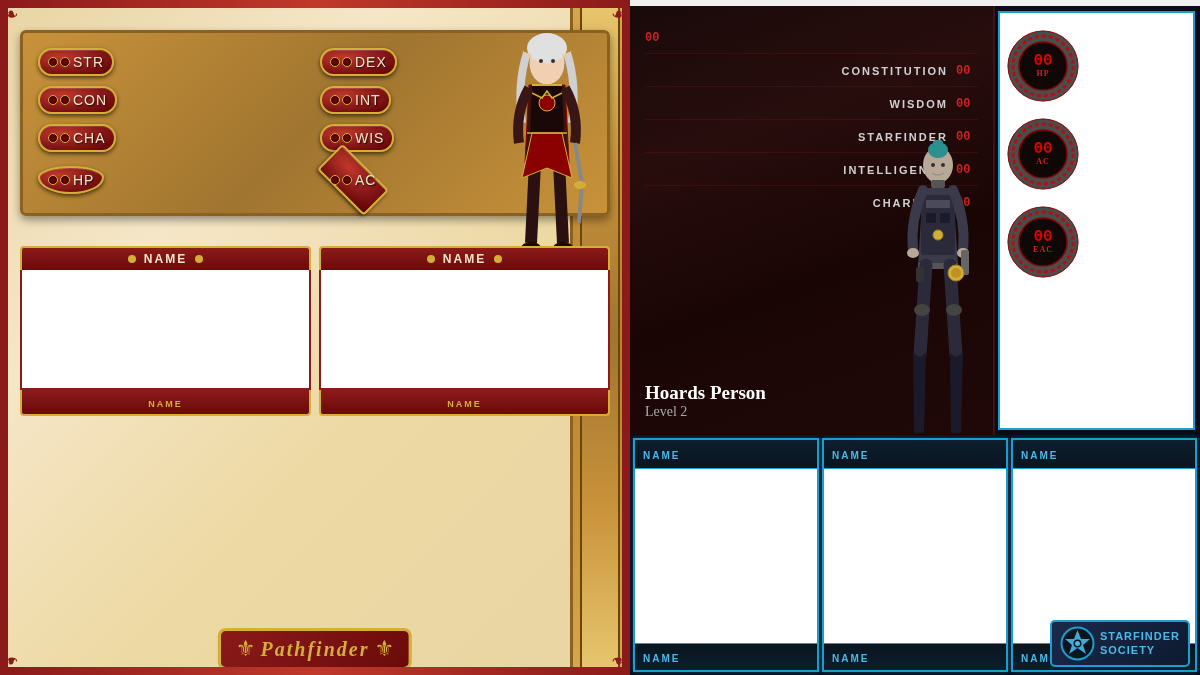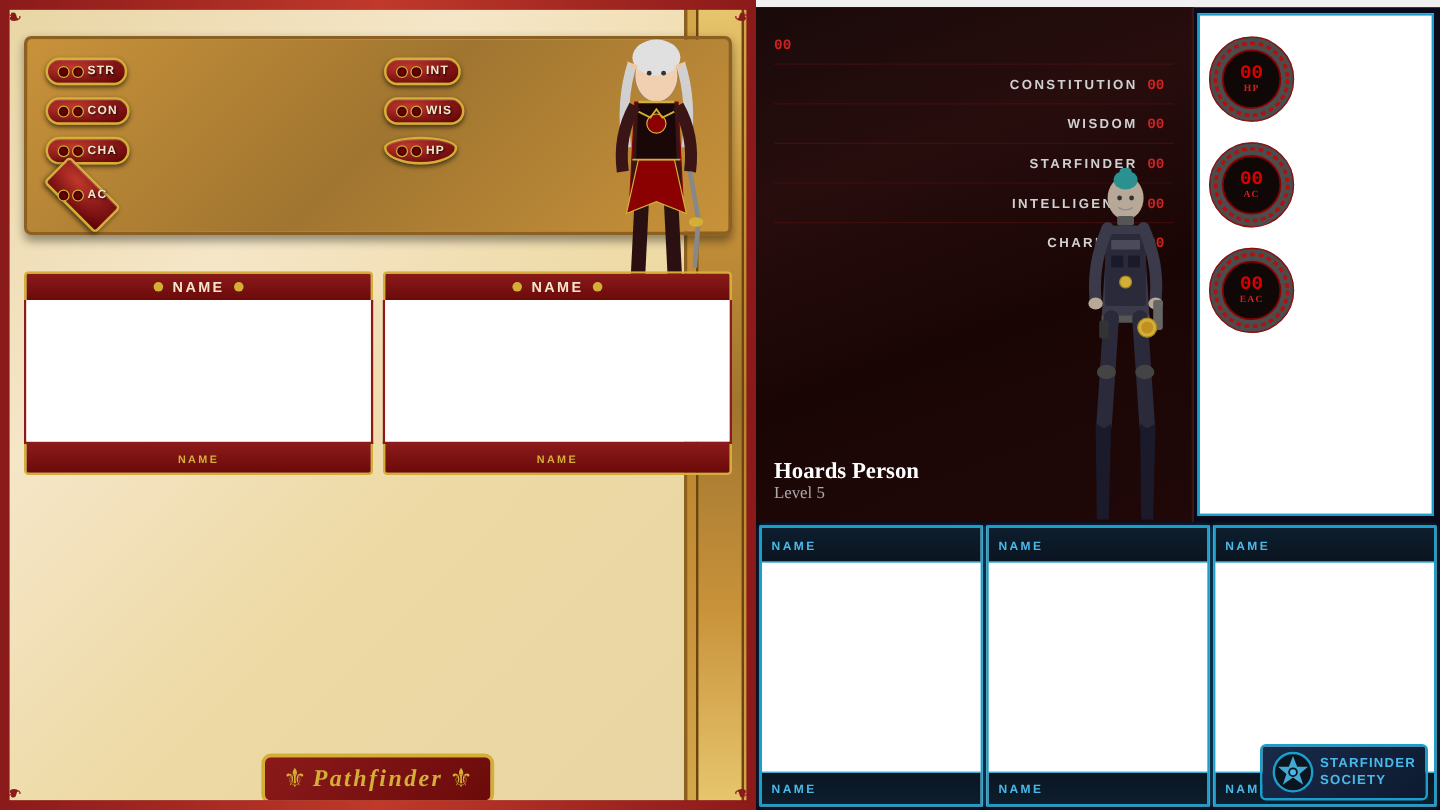"STR" .pf-btn-label { font-size: 10px -> 14px; font-weight: bold -> normal }
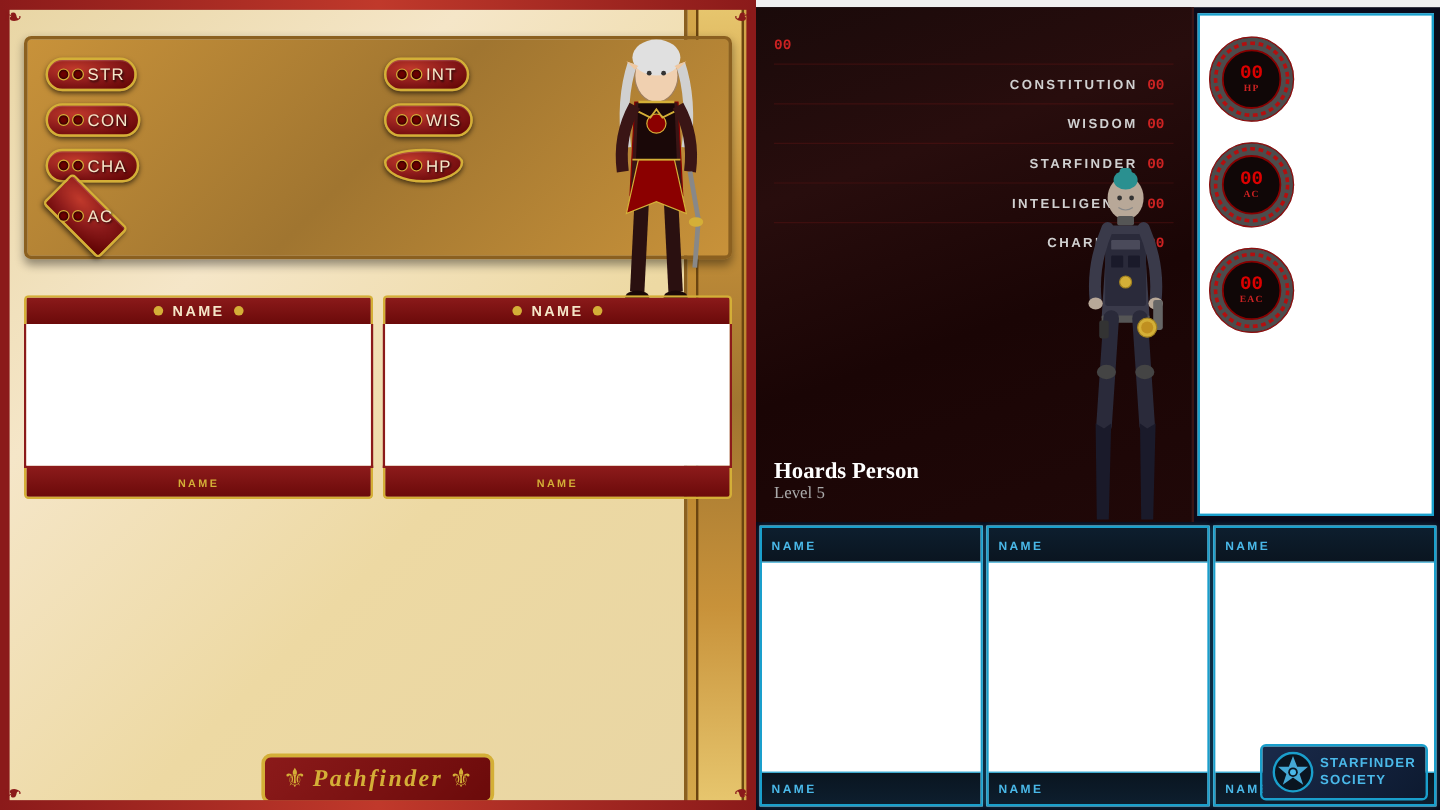"DEX" div.pf-stat-row { html: none -> <div> <div> <div> <div></div> <div></div> </div> <span>DEX</span> </div> </div> }
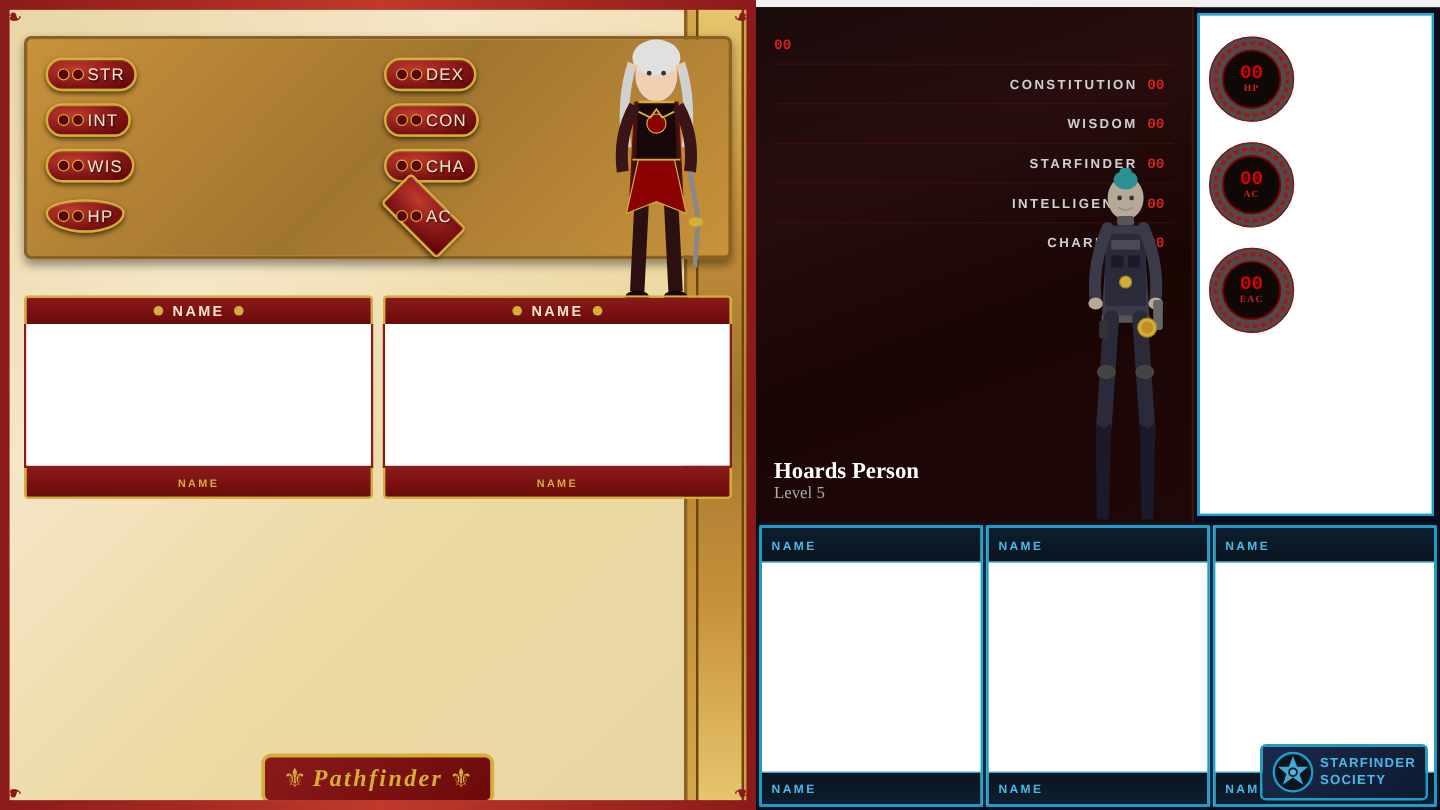"INT" div.pf-stat-row { order: before "CON" -> after "CON" }
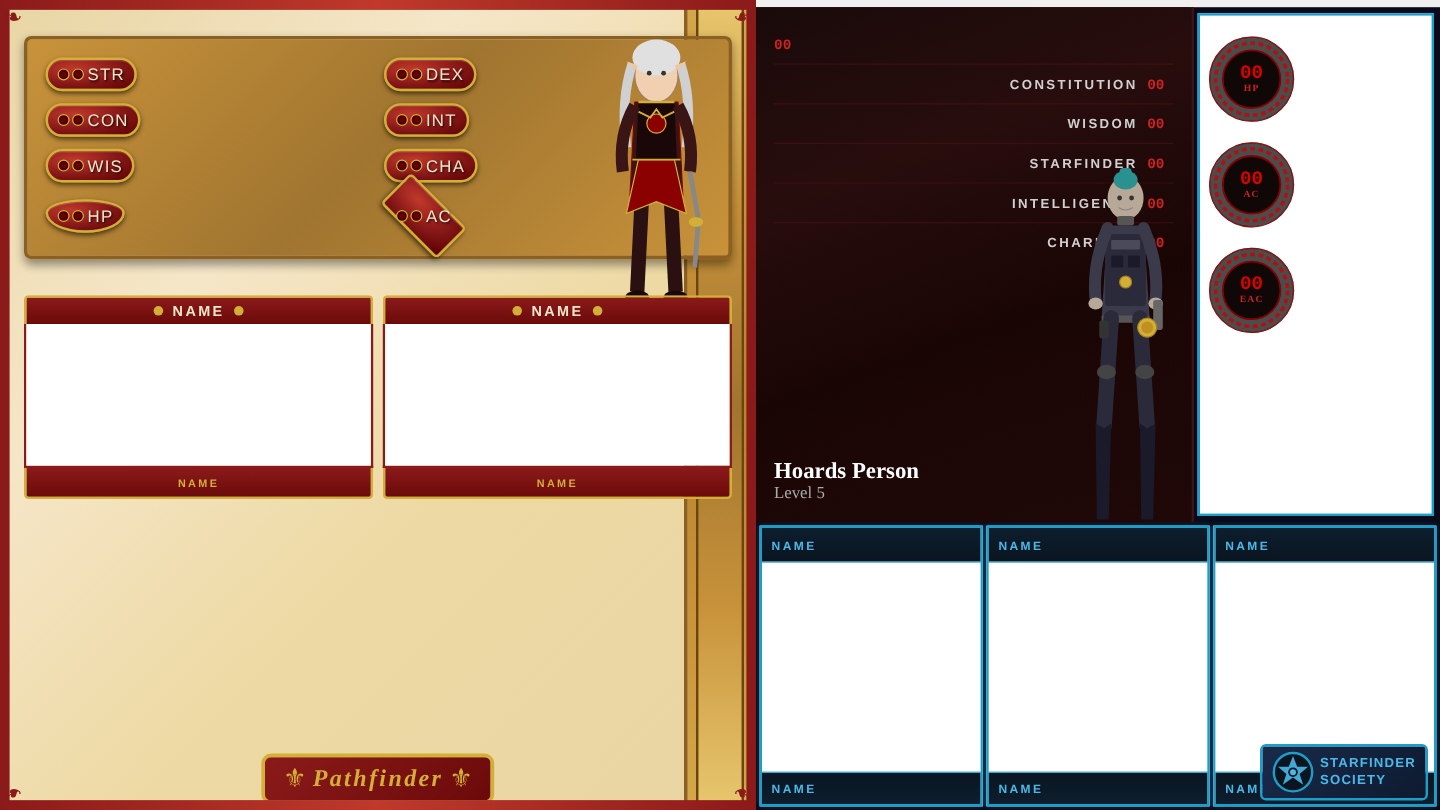"WIS" div.pf-stat-row { order: before "CHA" -> after "CHA" }
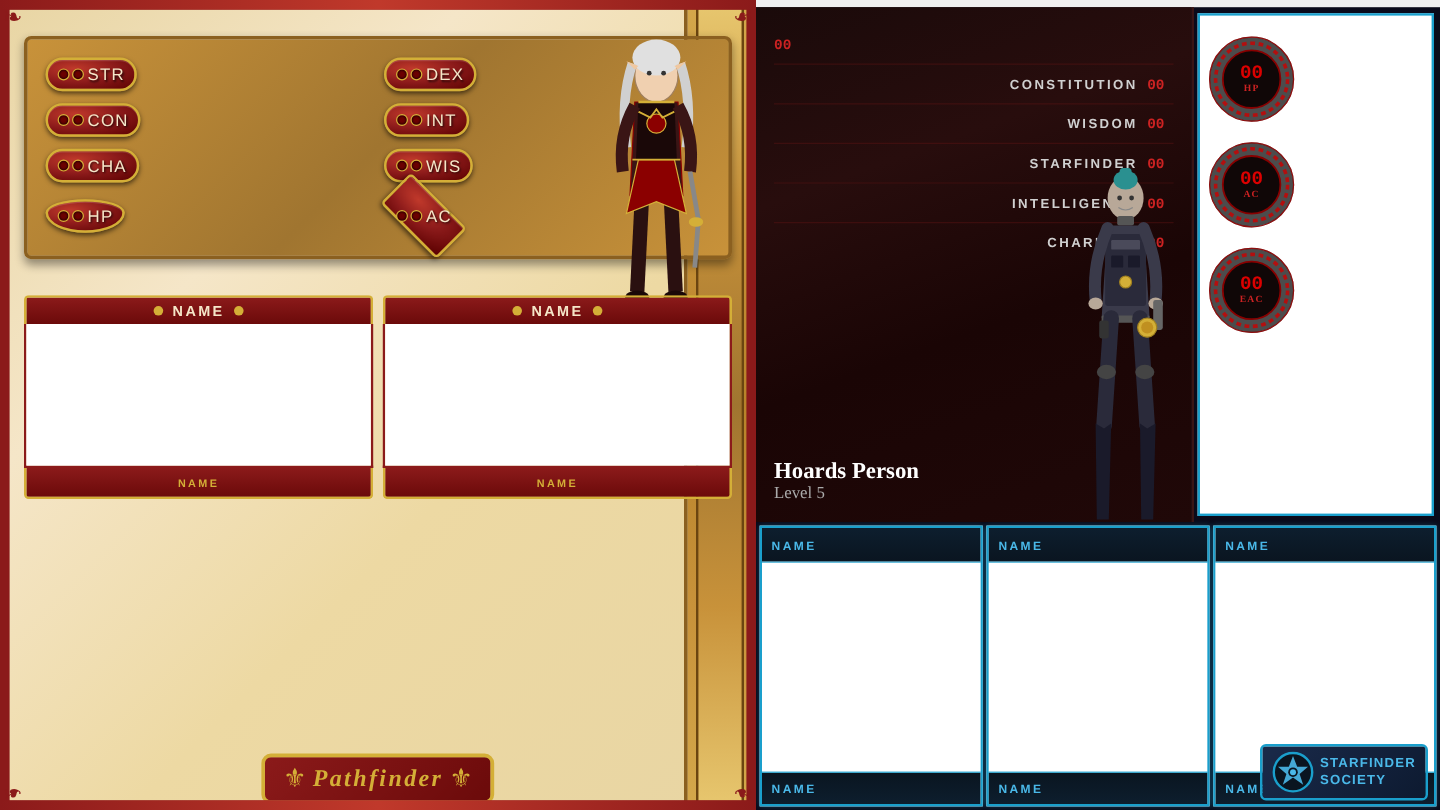"Level 5" div.sf-clevel { text: 5 -> 2 }
